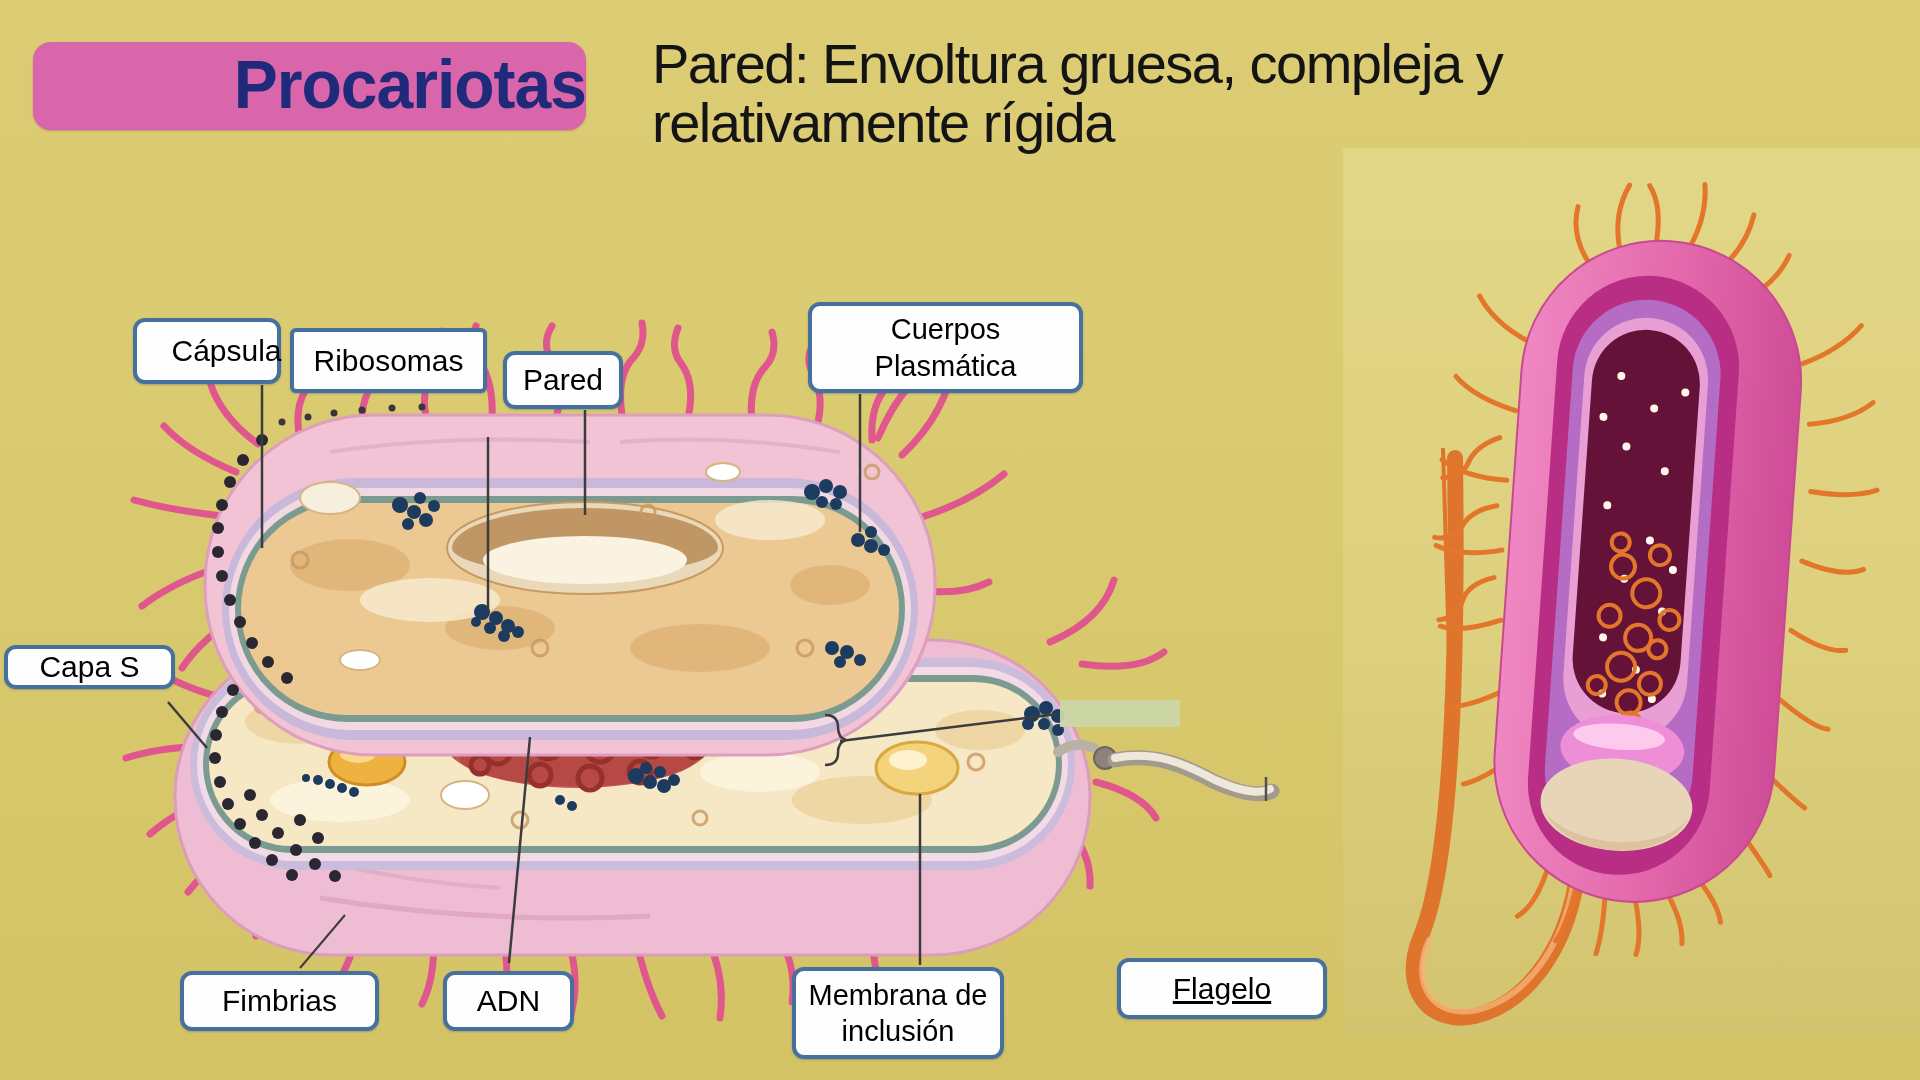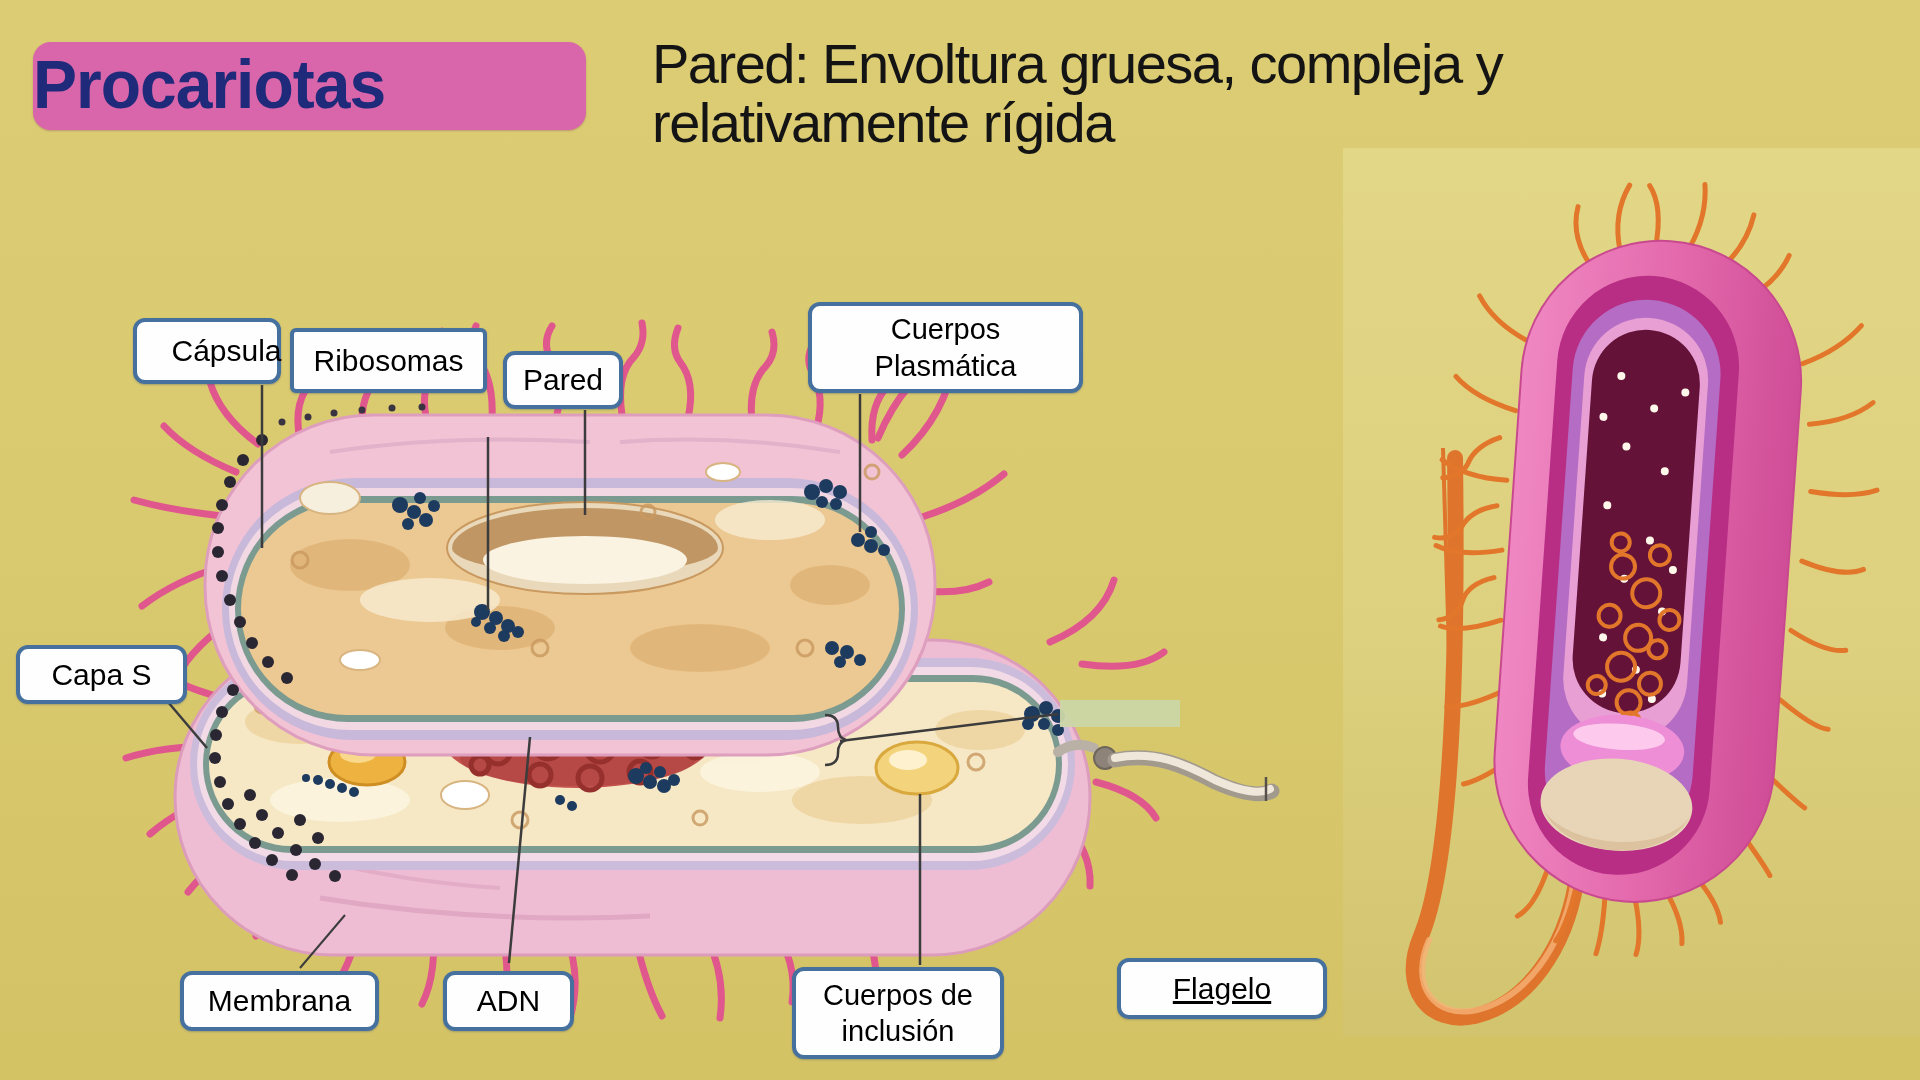"Procariotas" #banner { justify-content: flex-start -> flex-end }
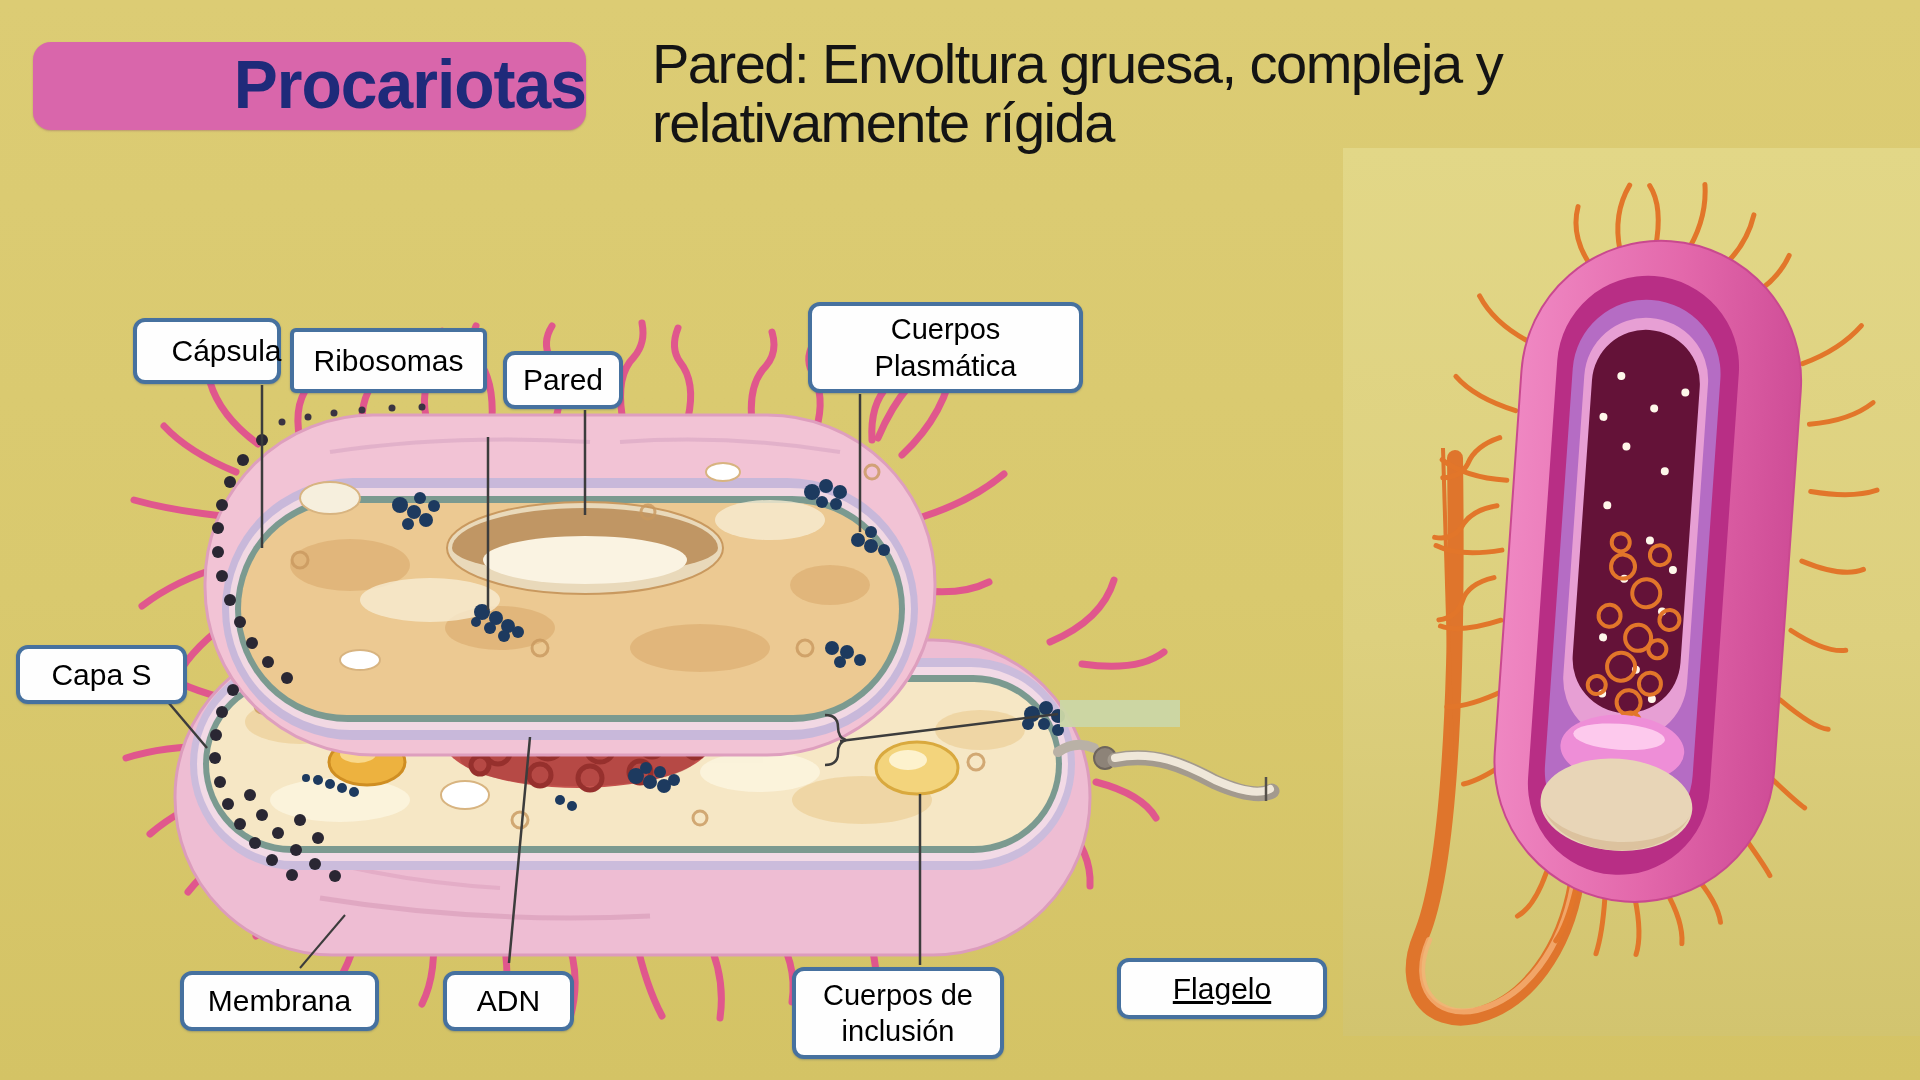"Capa S" #tag-capas { height: 59px -> 44px; left: 16px -> 4px }
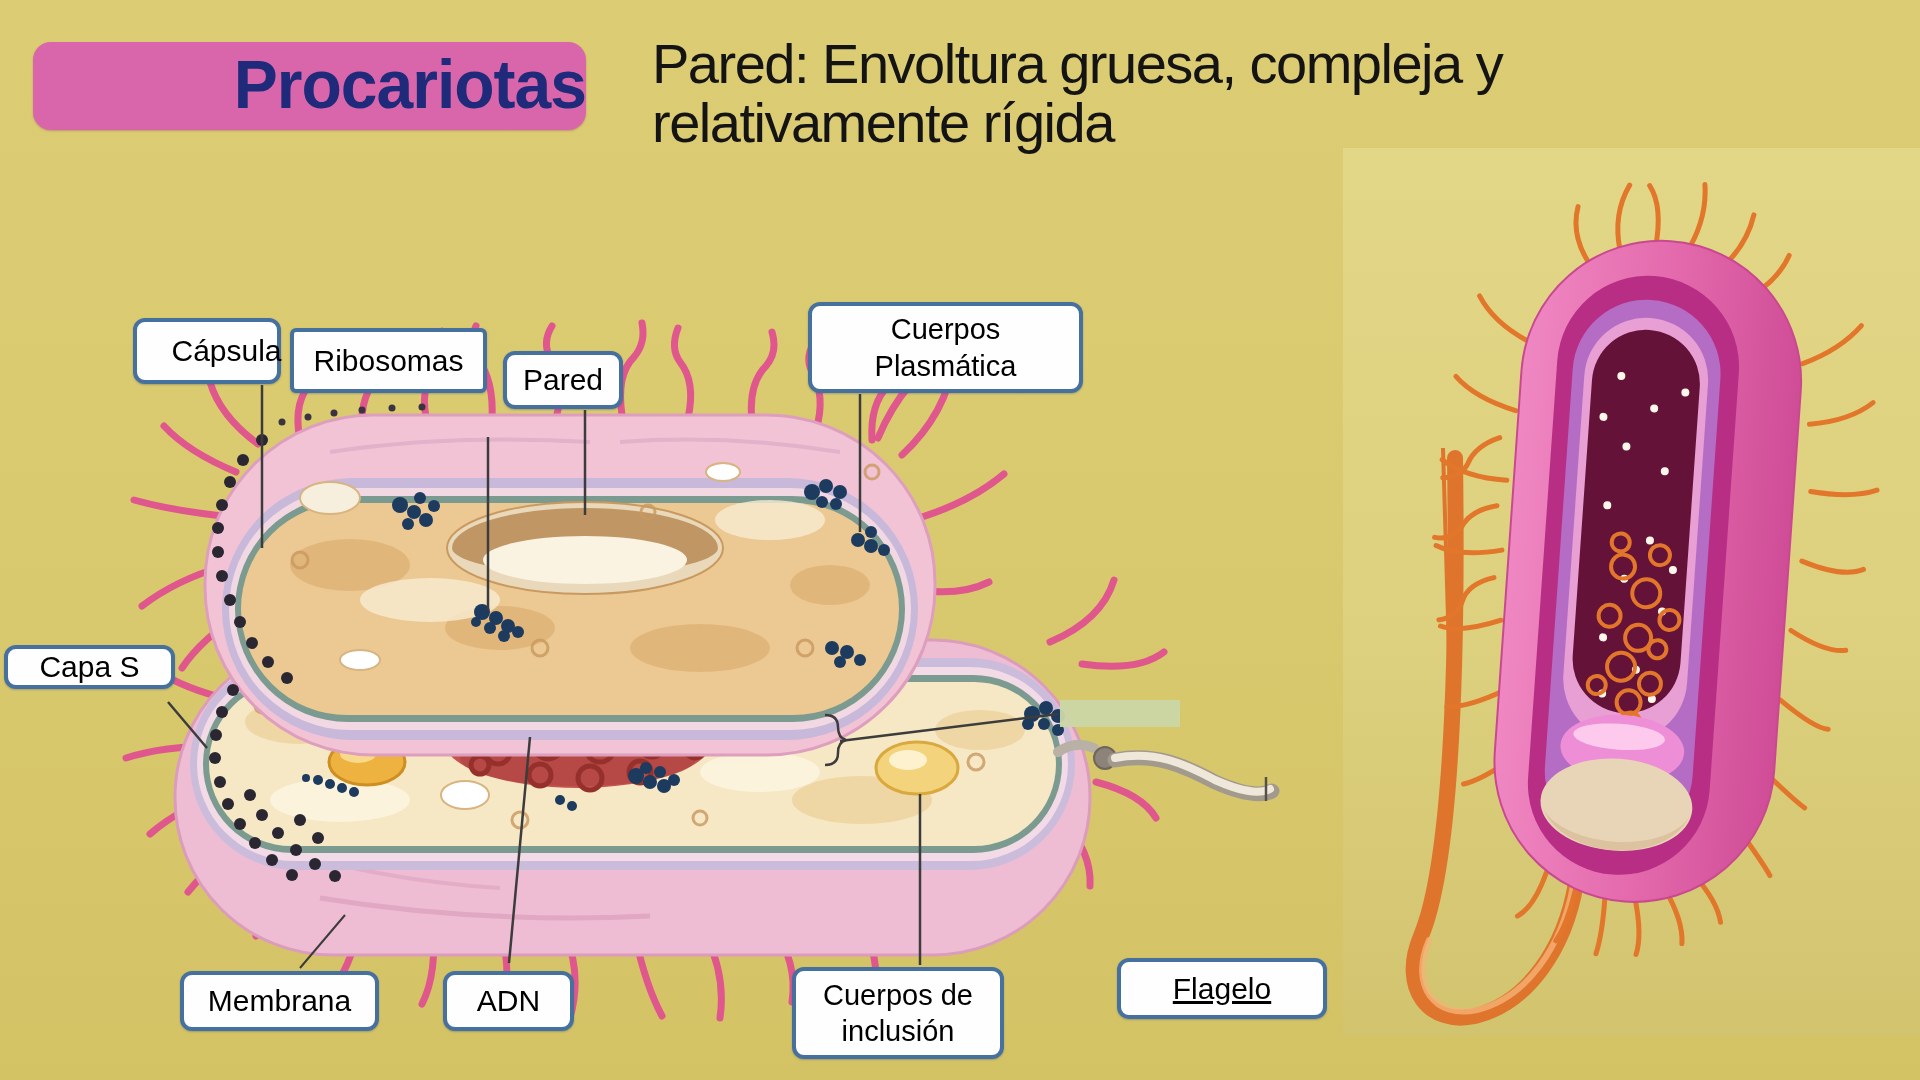"Membrana" div.tag { text: Membrana -> Fimbrias }
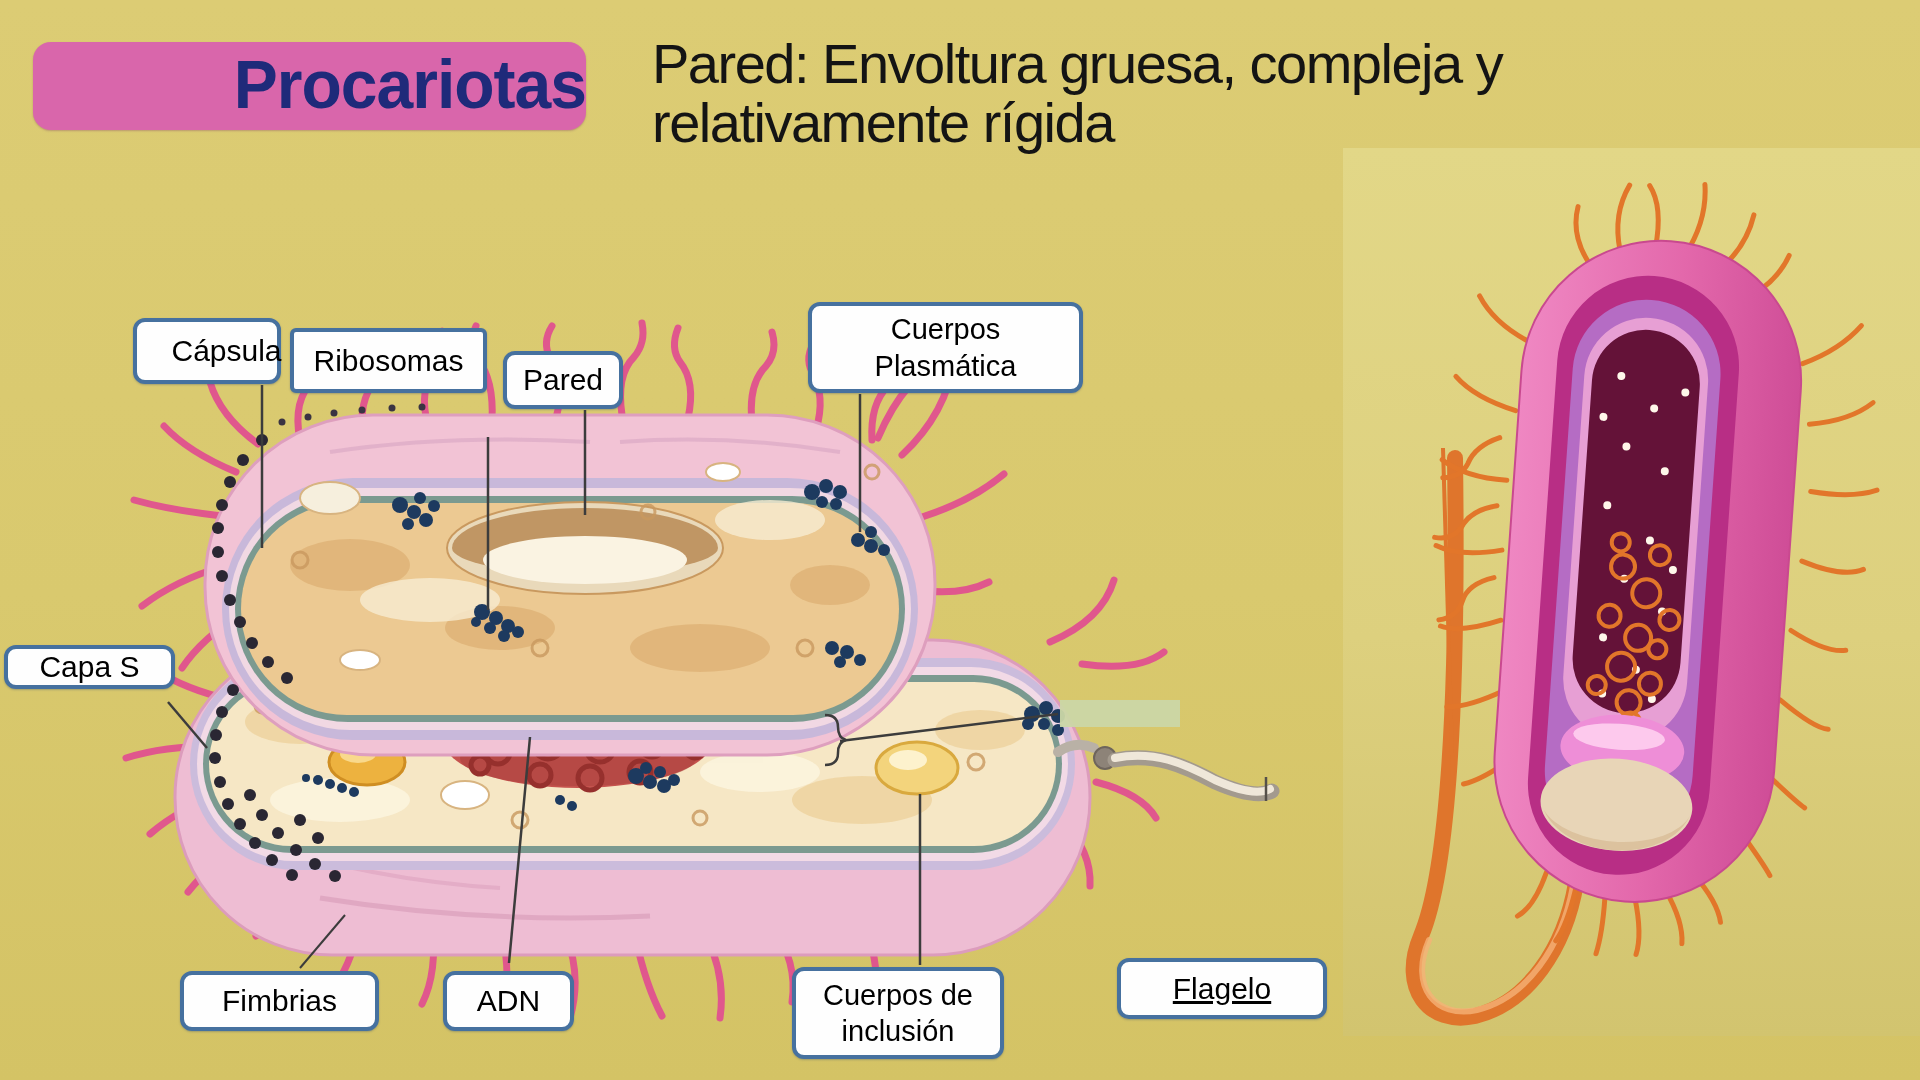"Cuerpos de inclusión" div.tag { text: Cuerpos -> Membrana }
